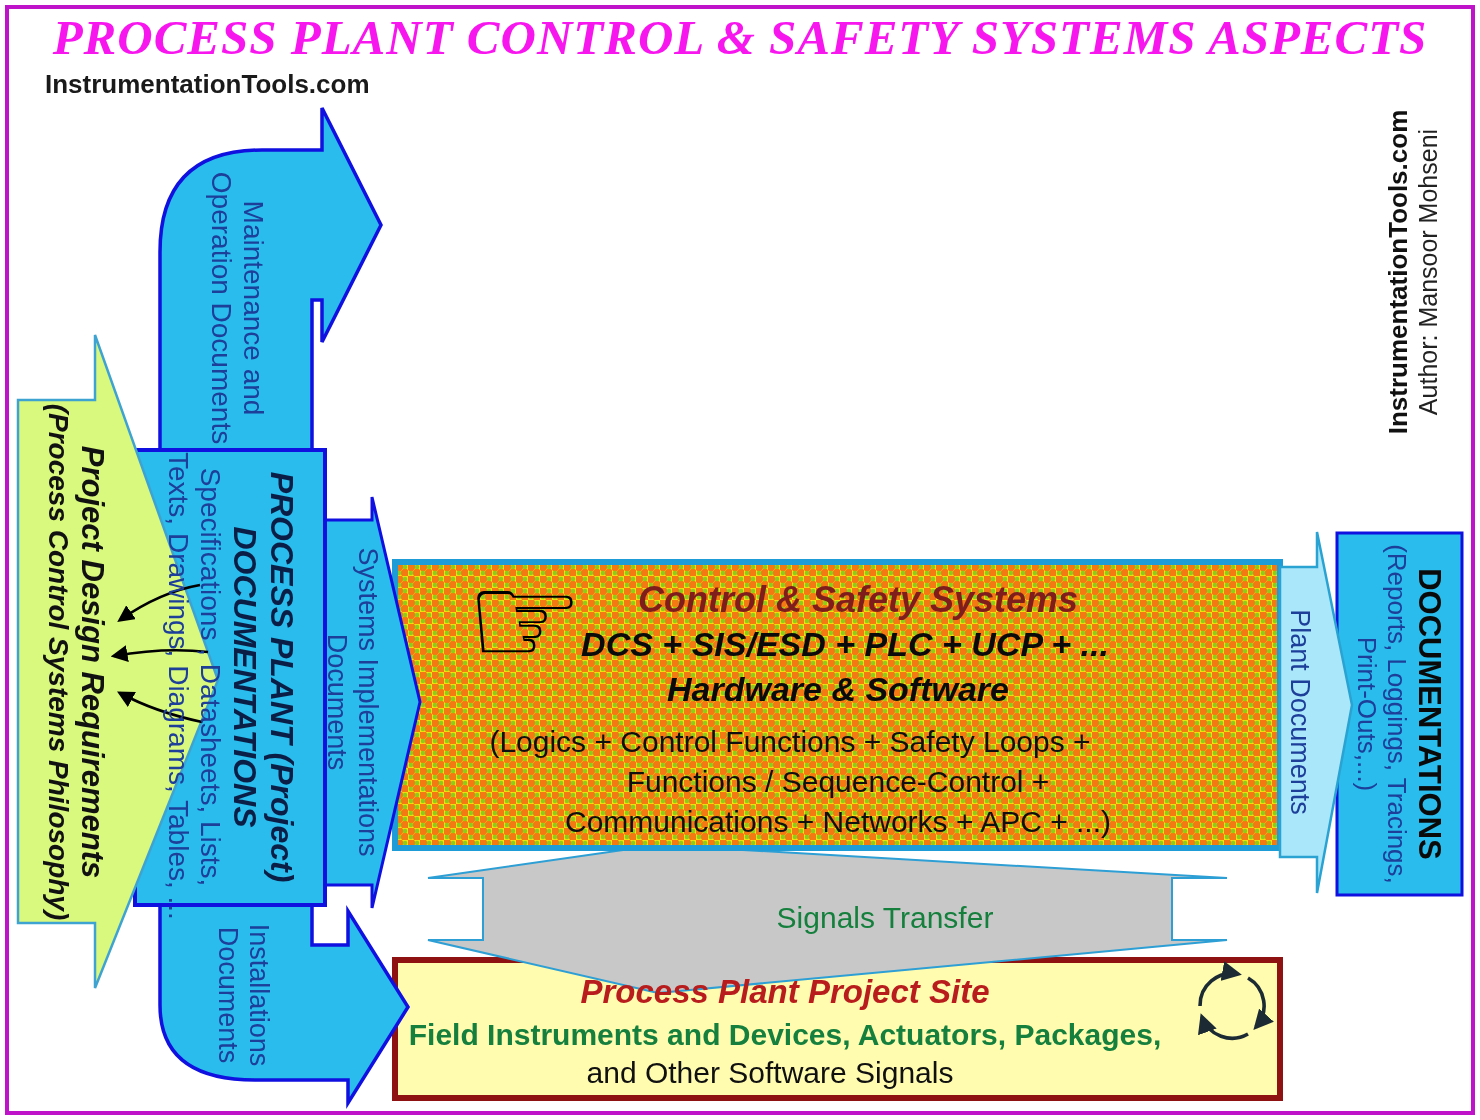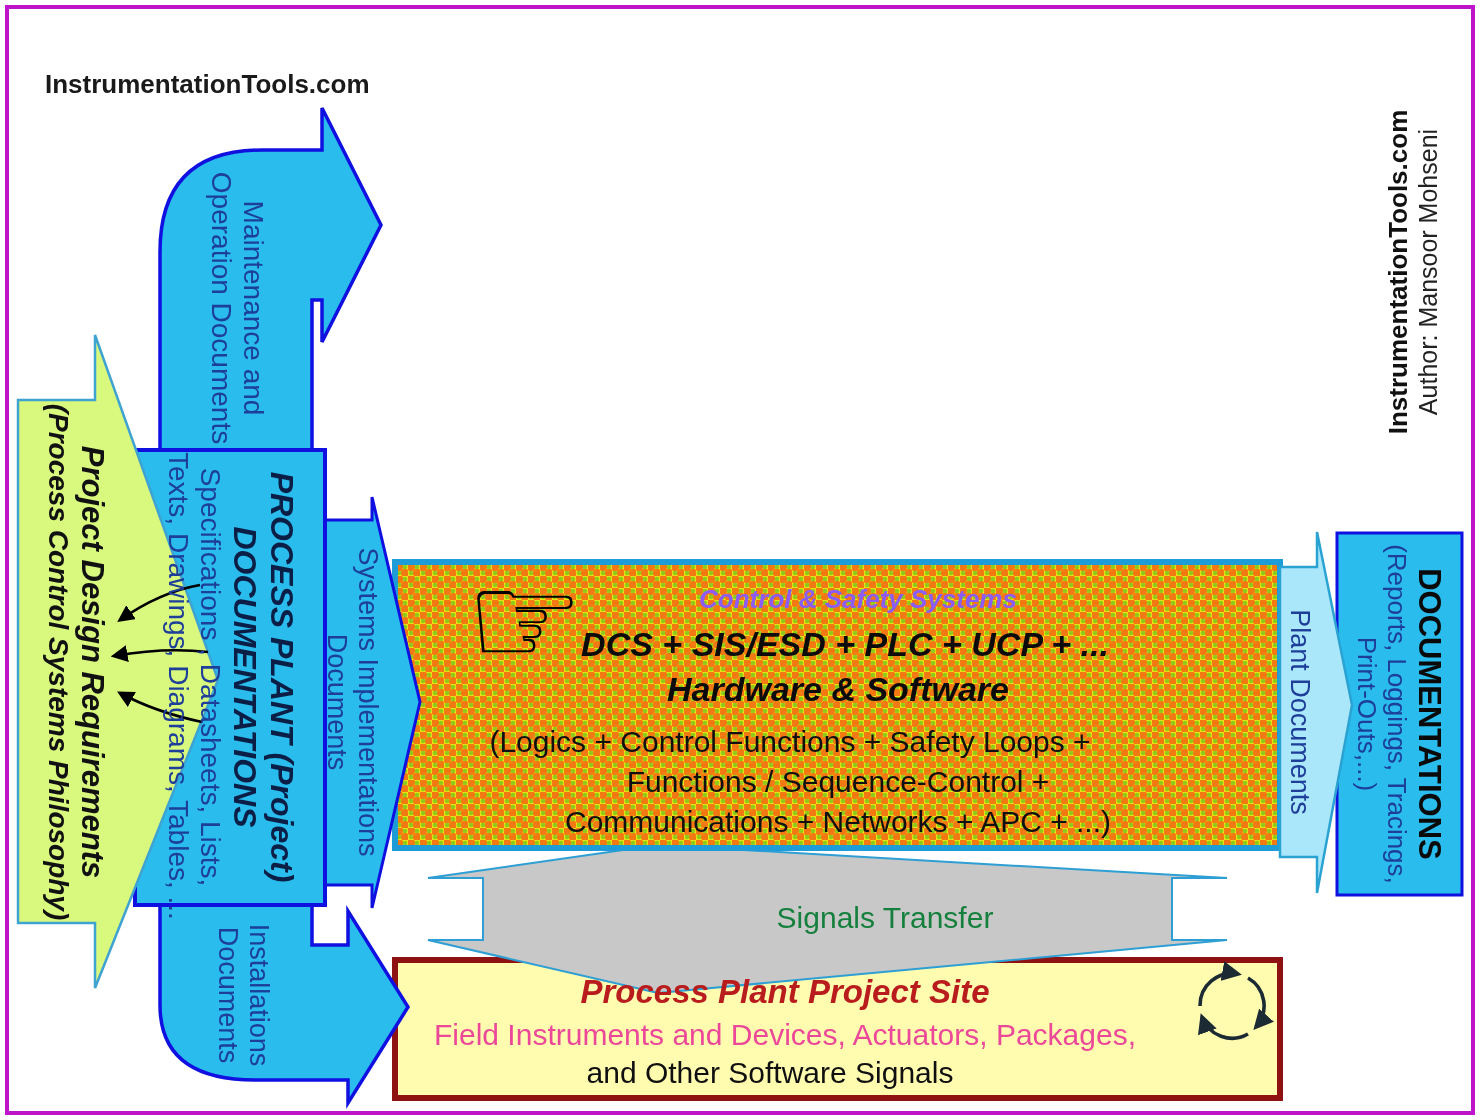"PROCESS PLANT CONTROL & SAFETY" div.t { html: none -> <div>PROCESS PLANT CONTROL &amp; SAFETY SYSTEMS ASPECTS</div> }
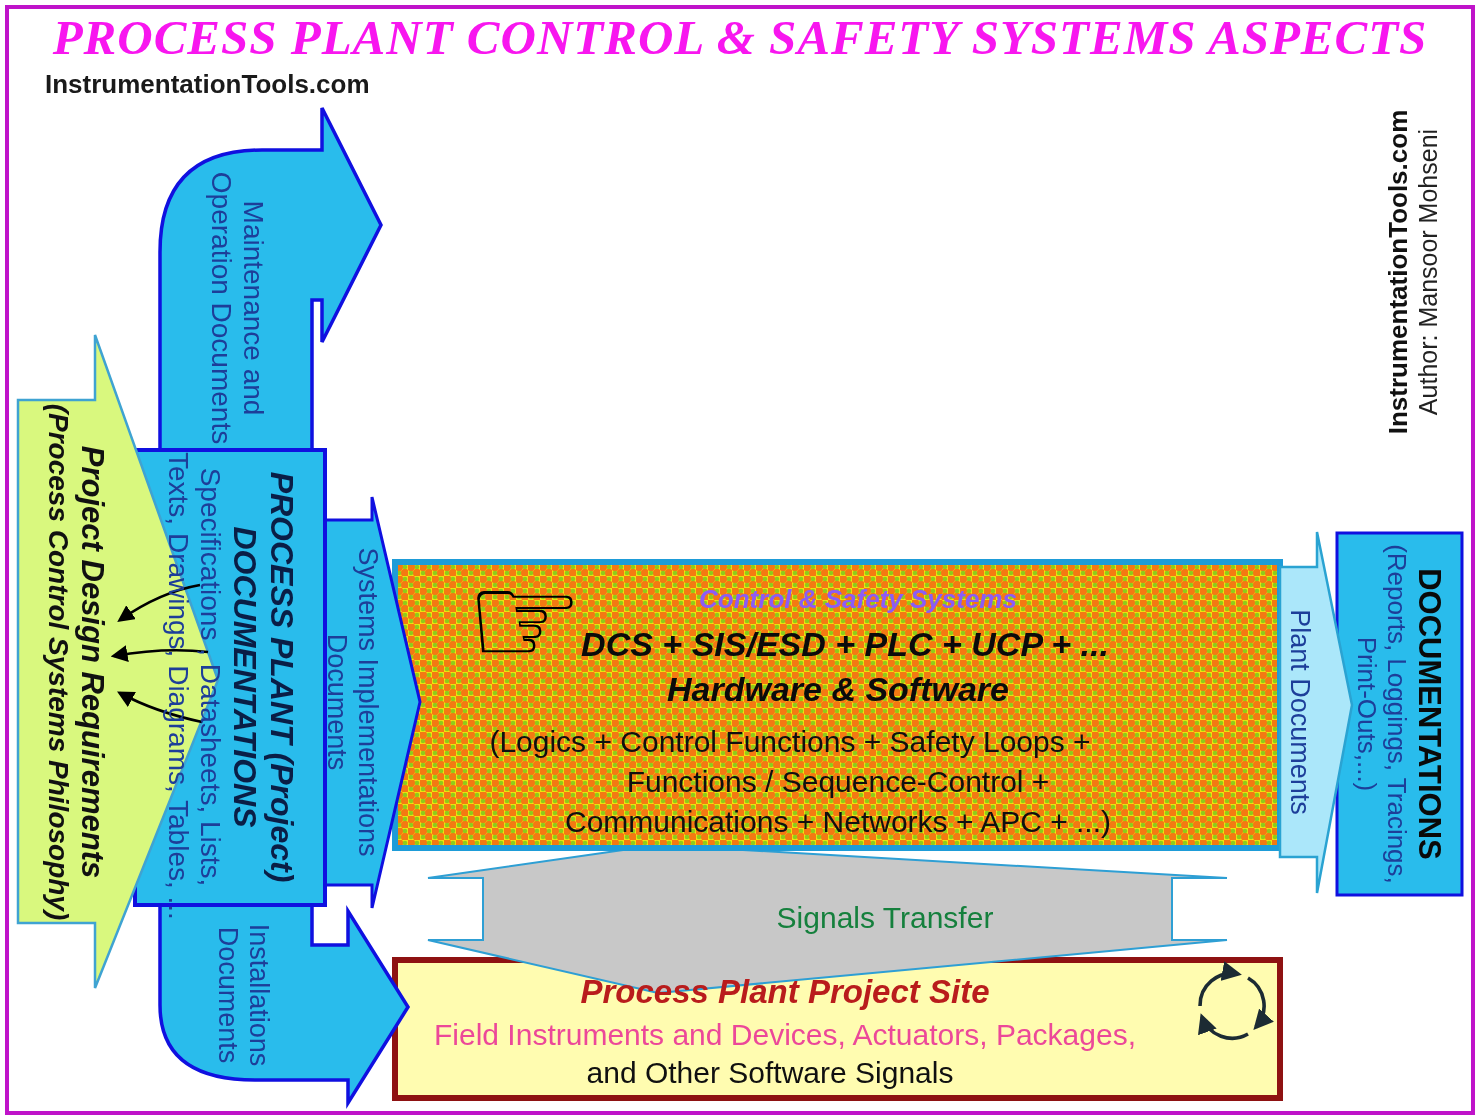"Control & Safety Systems" div.t { color: #8b5cf6 -> #7f1d1d; font-size: 26px -> 36px }
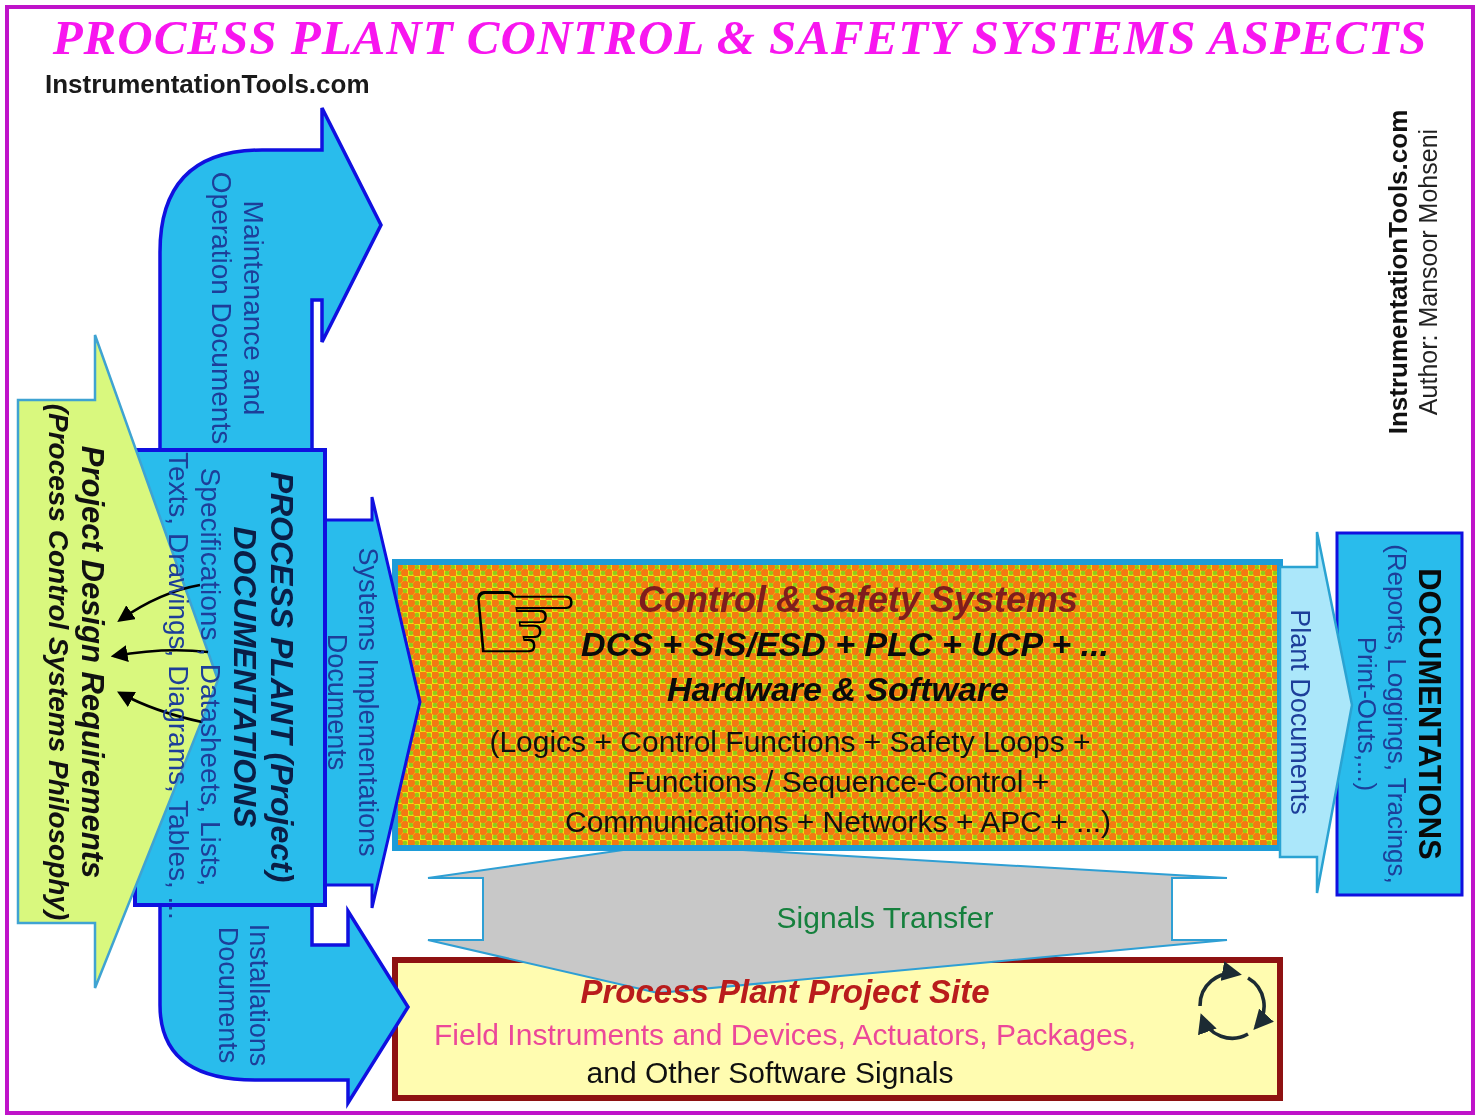"Field Instruments and Devices," div.t { color: #ec4899 -> #15803d; font-weight: none -> bold }
